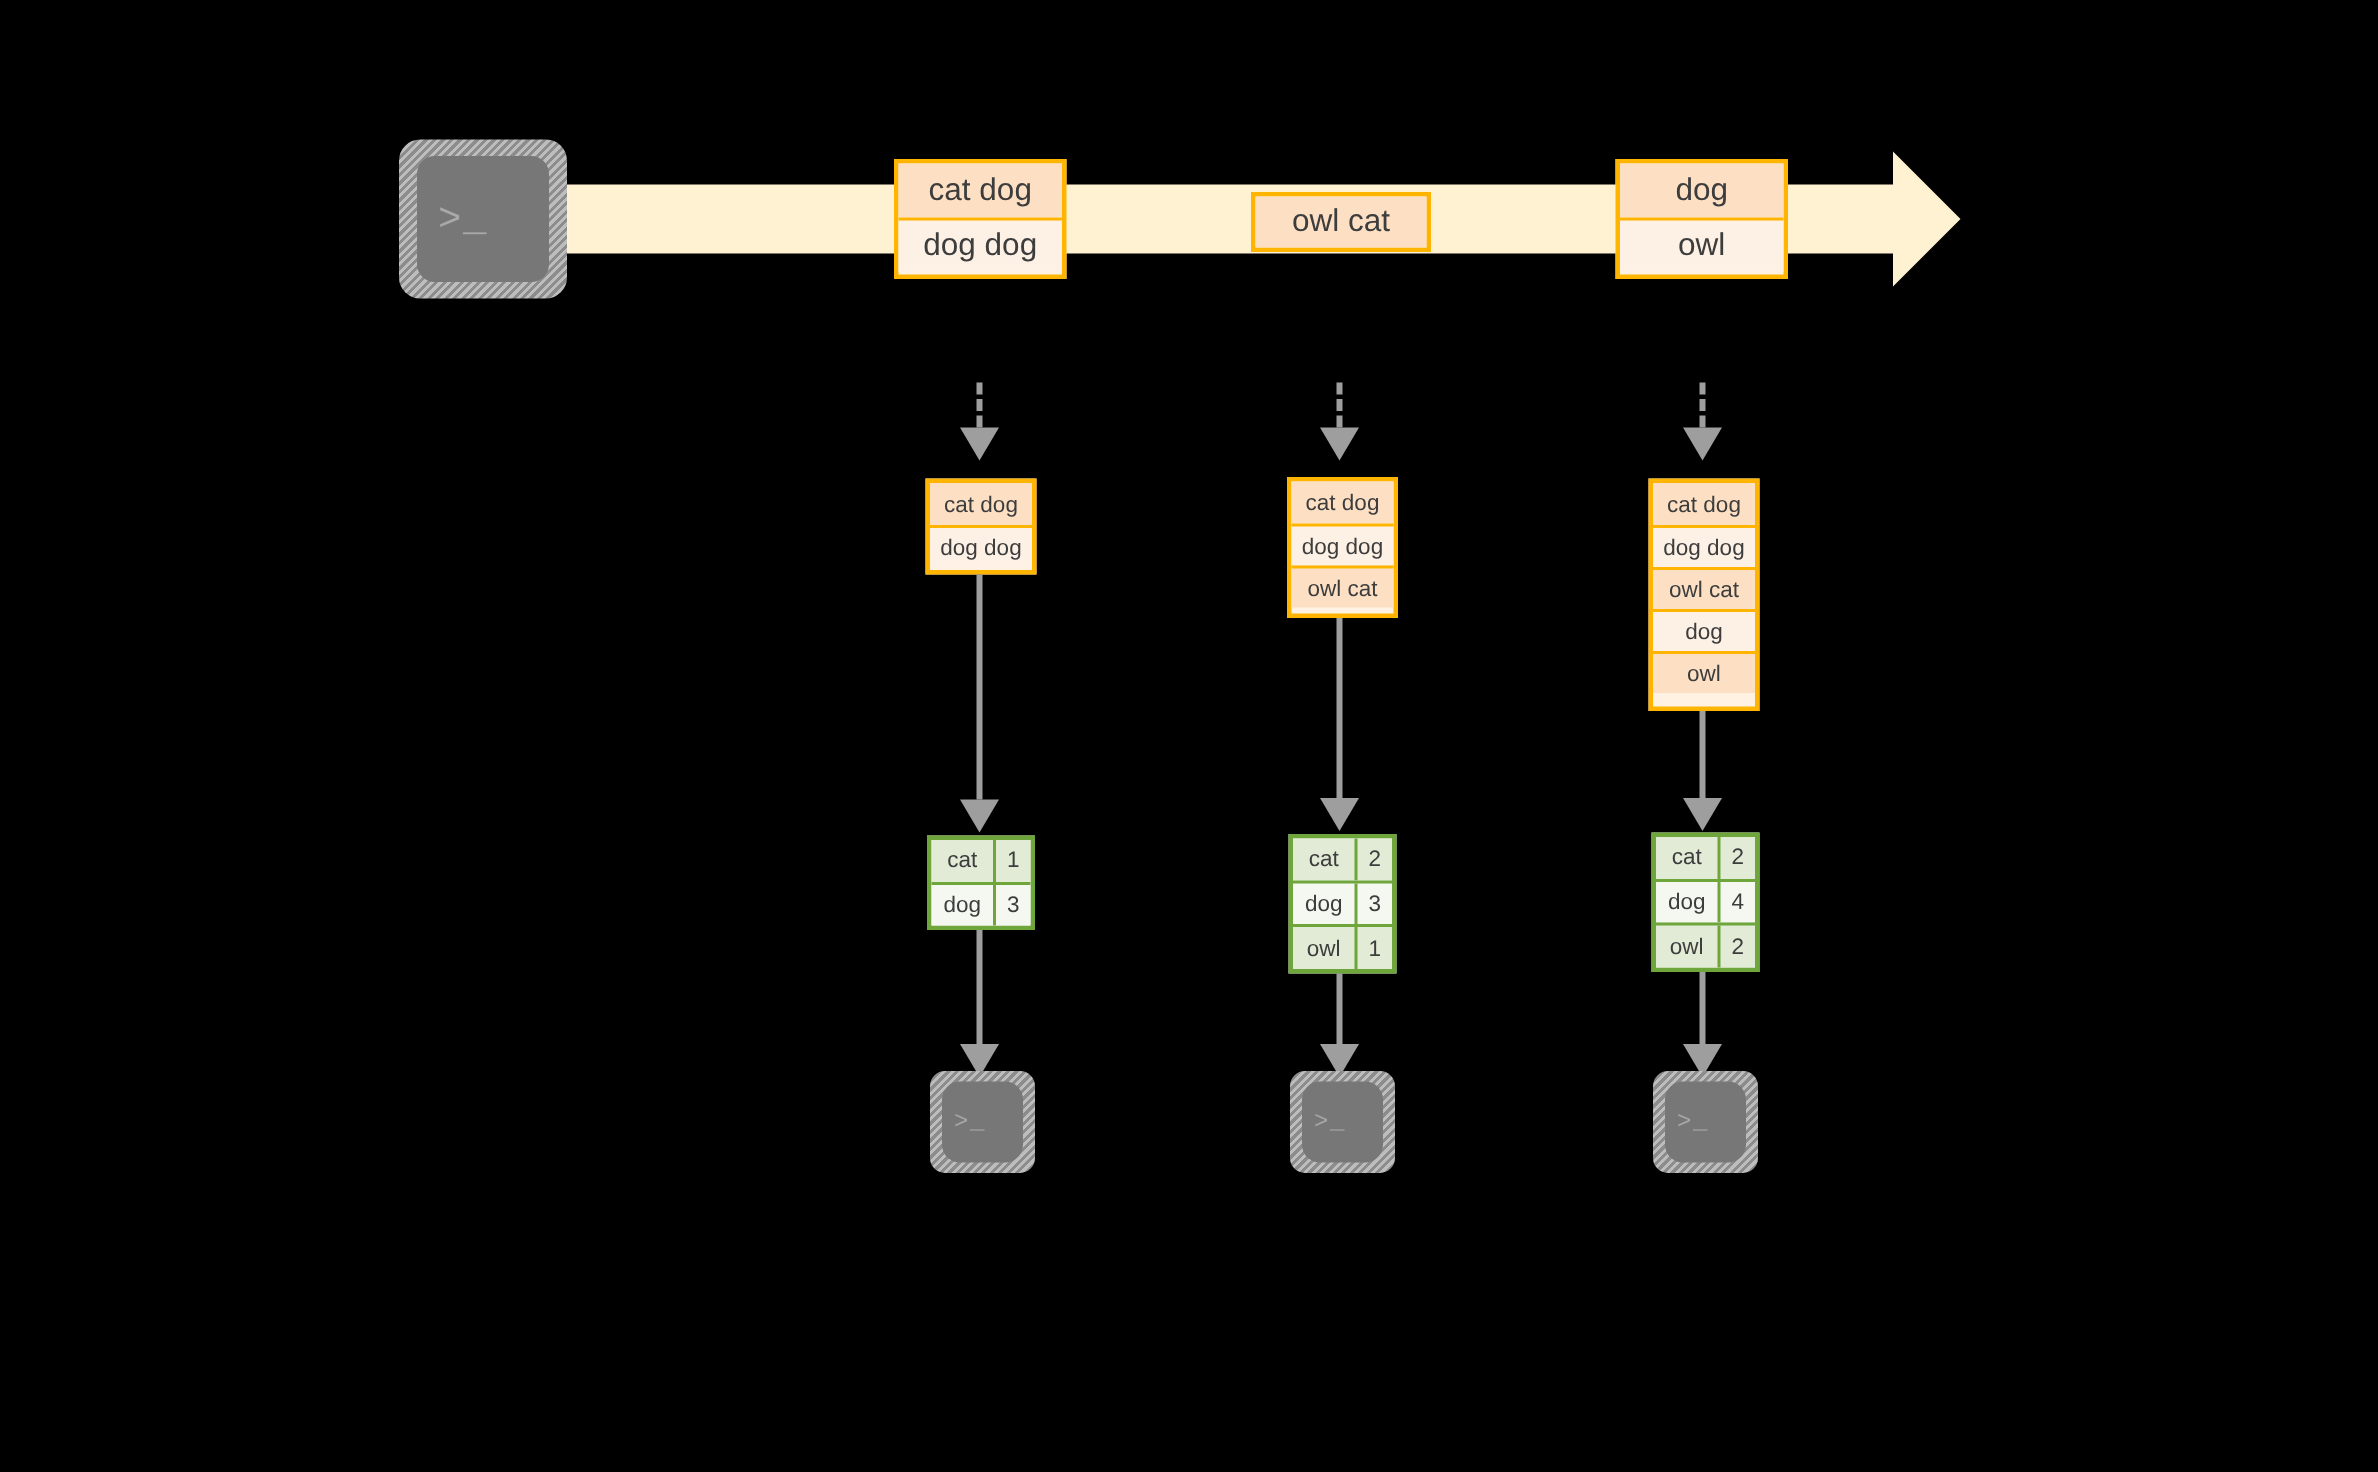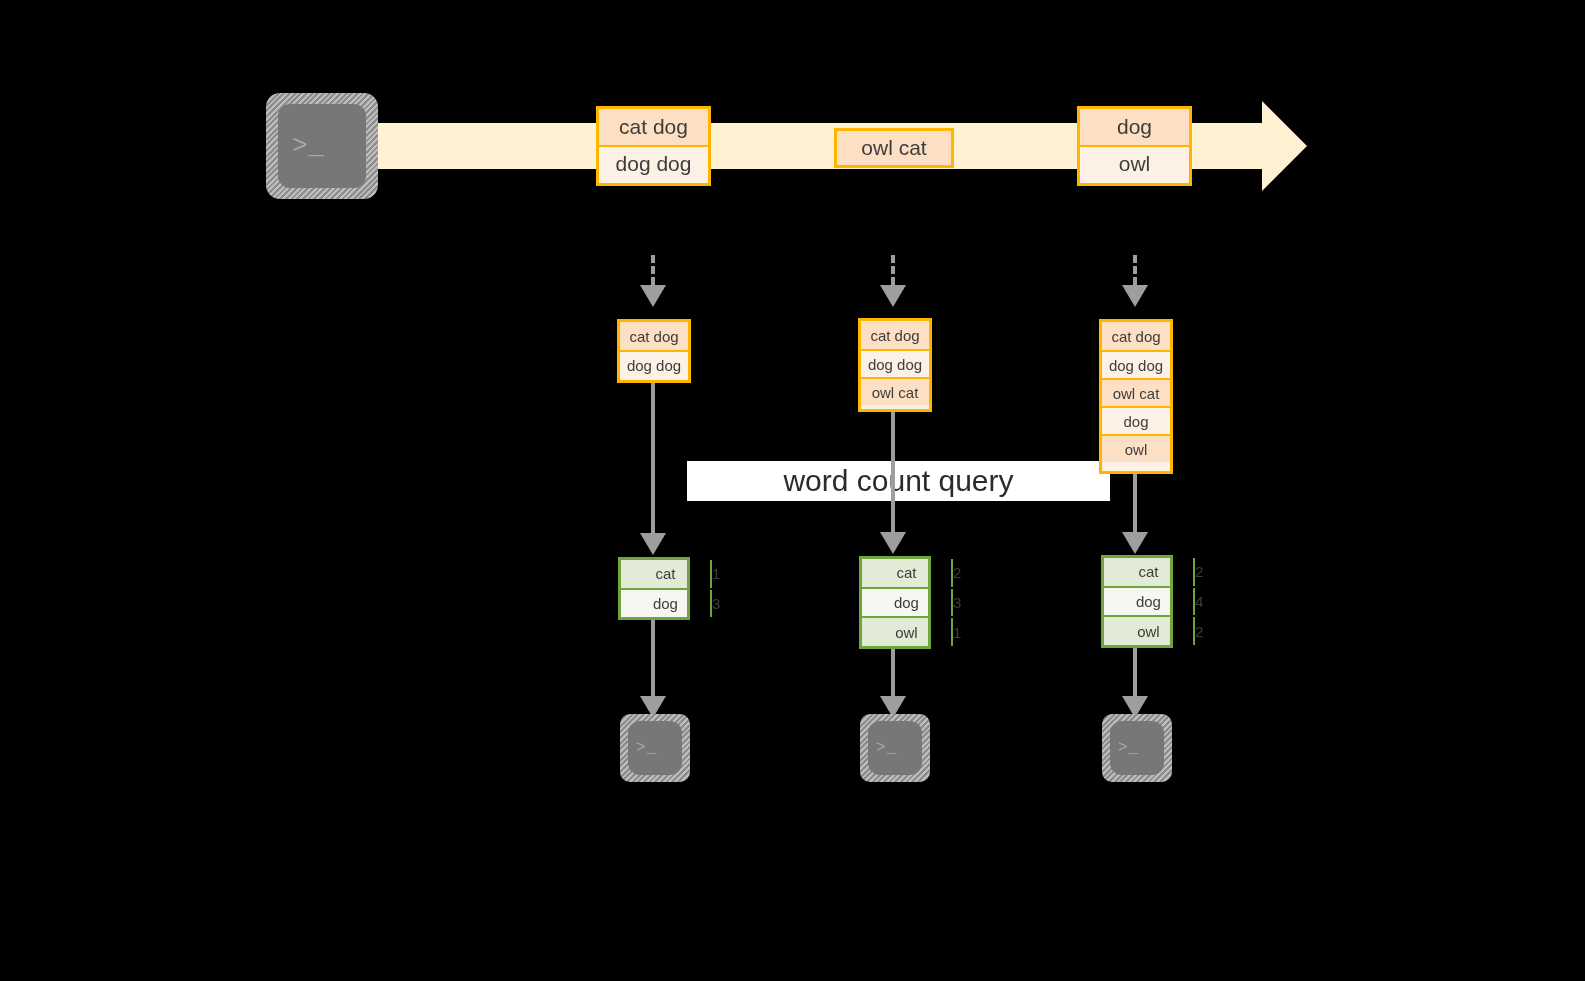"word count query" div.qband { html: <div> <span>word count query</span> </div> -> none }
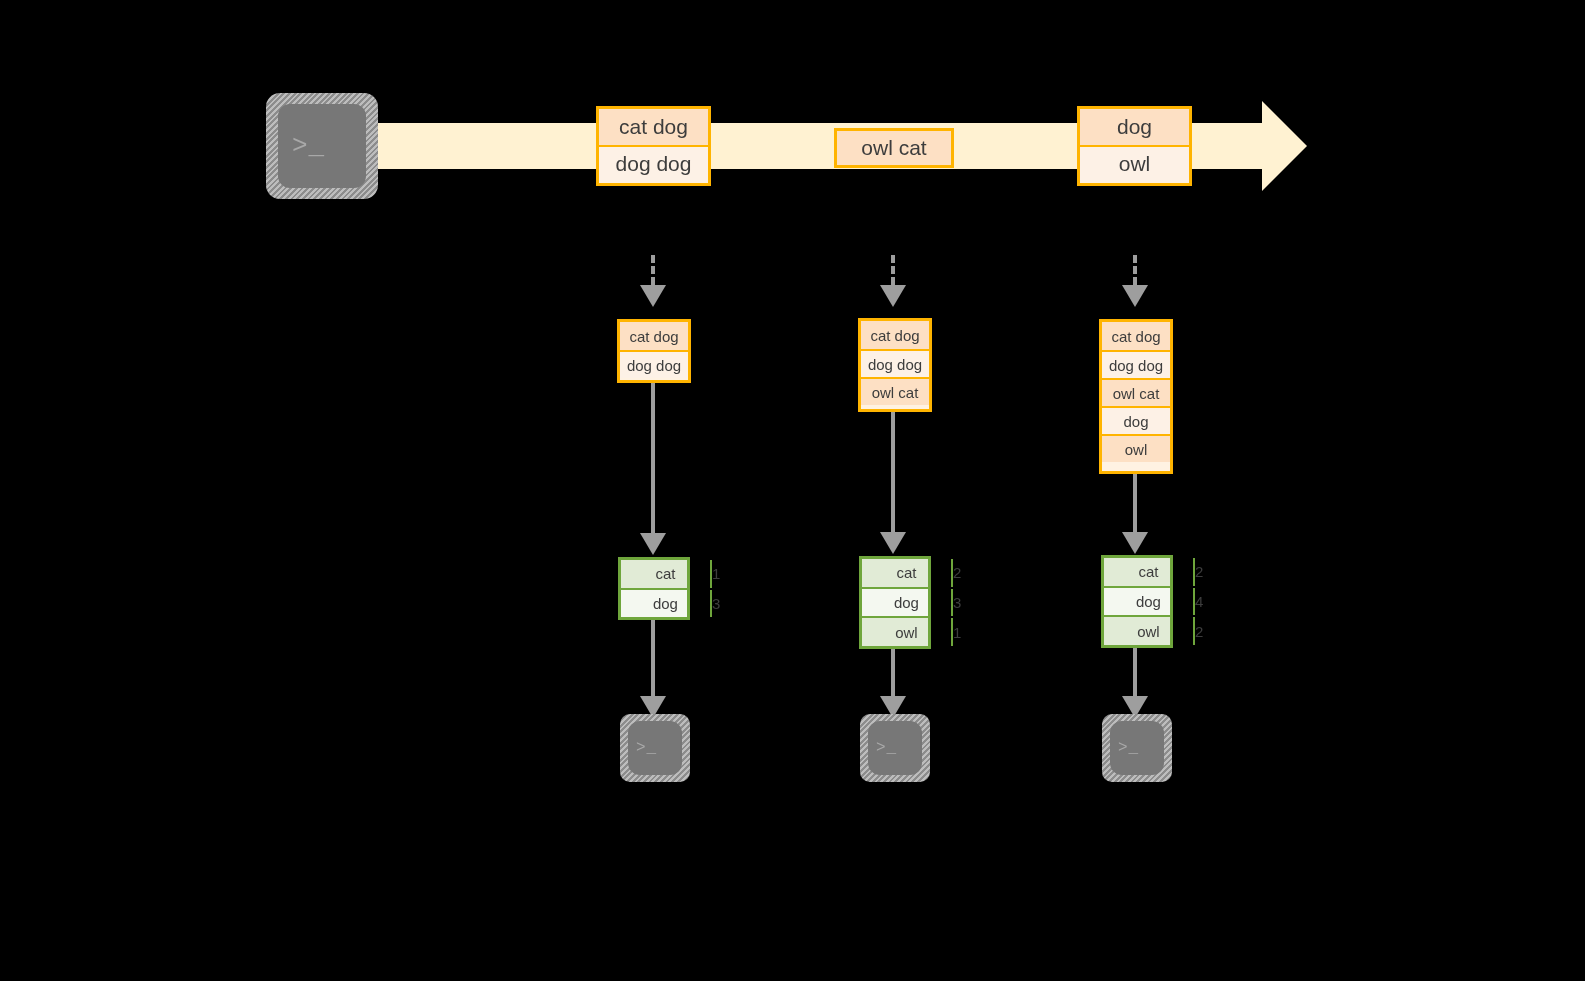"cat" .gbox .gcell { margin-left: 24px -> none }
